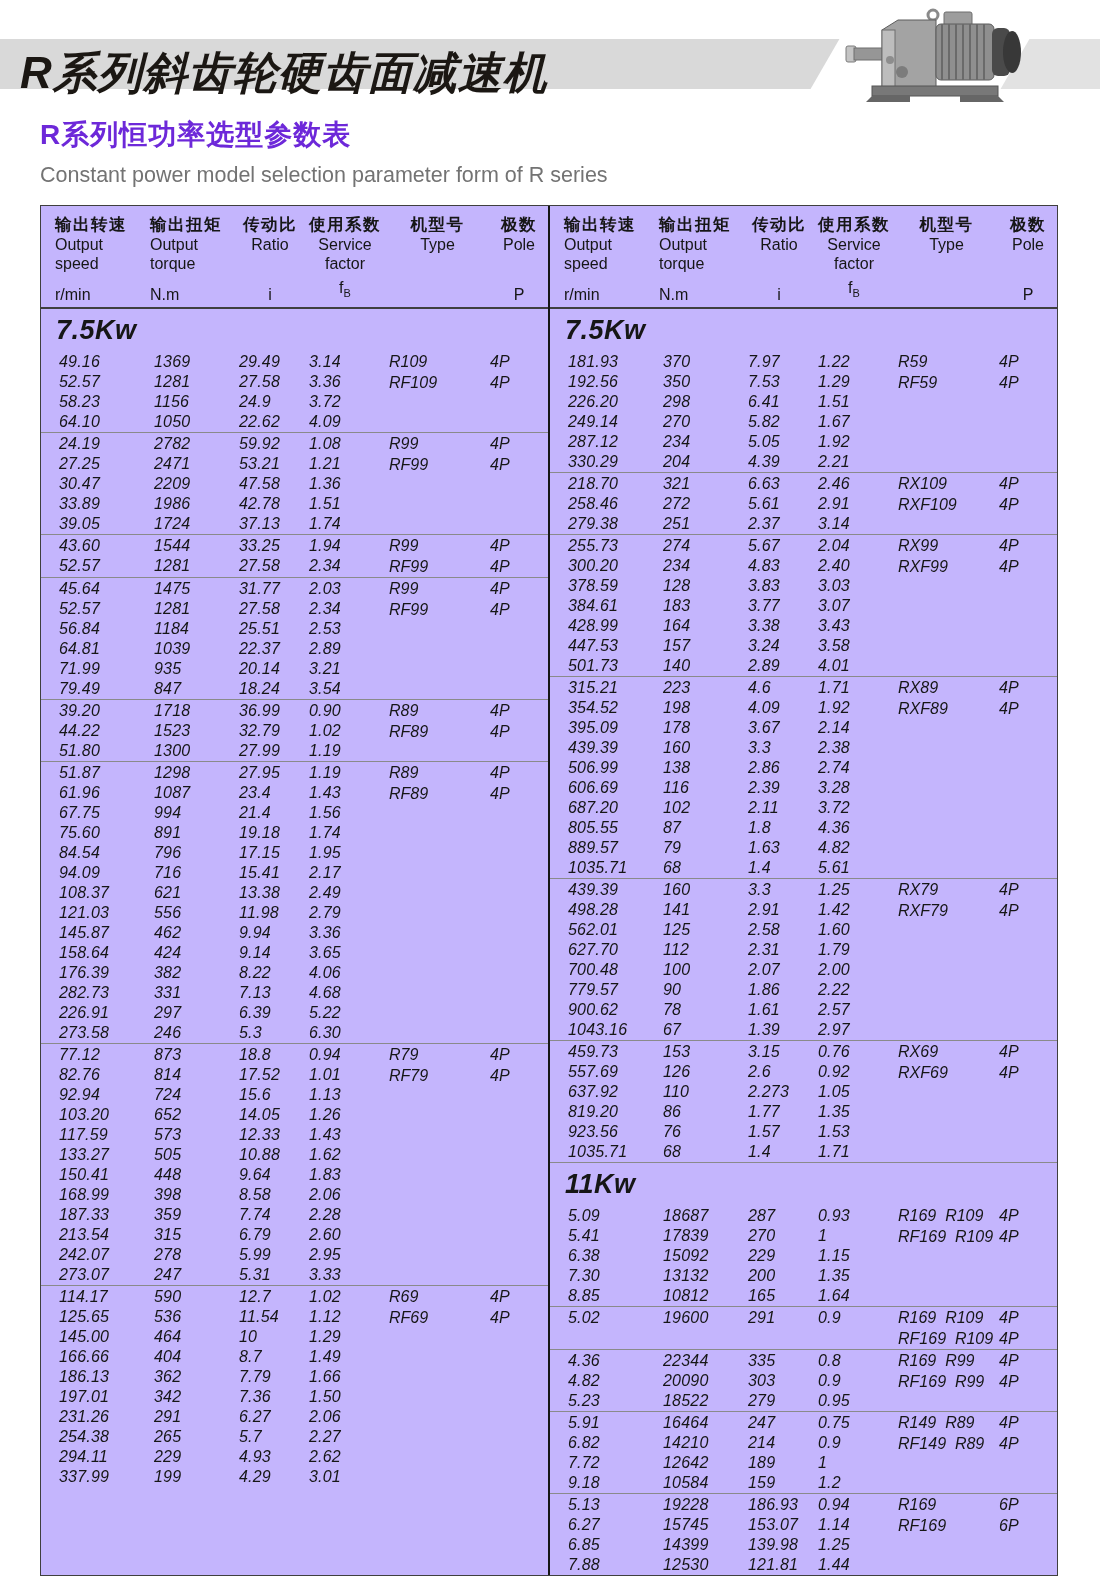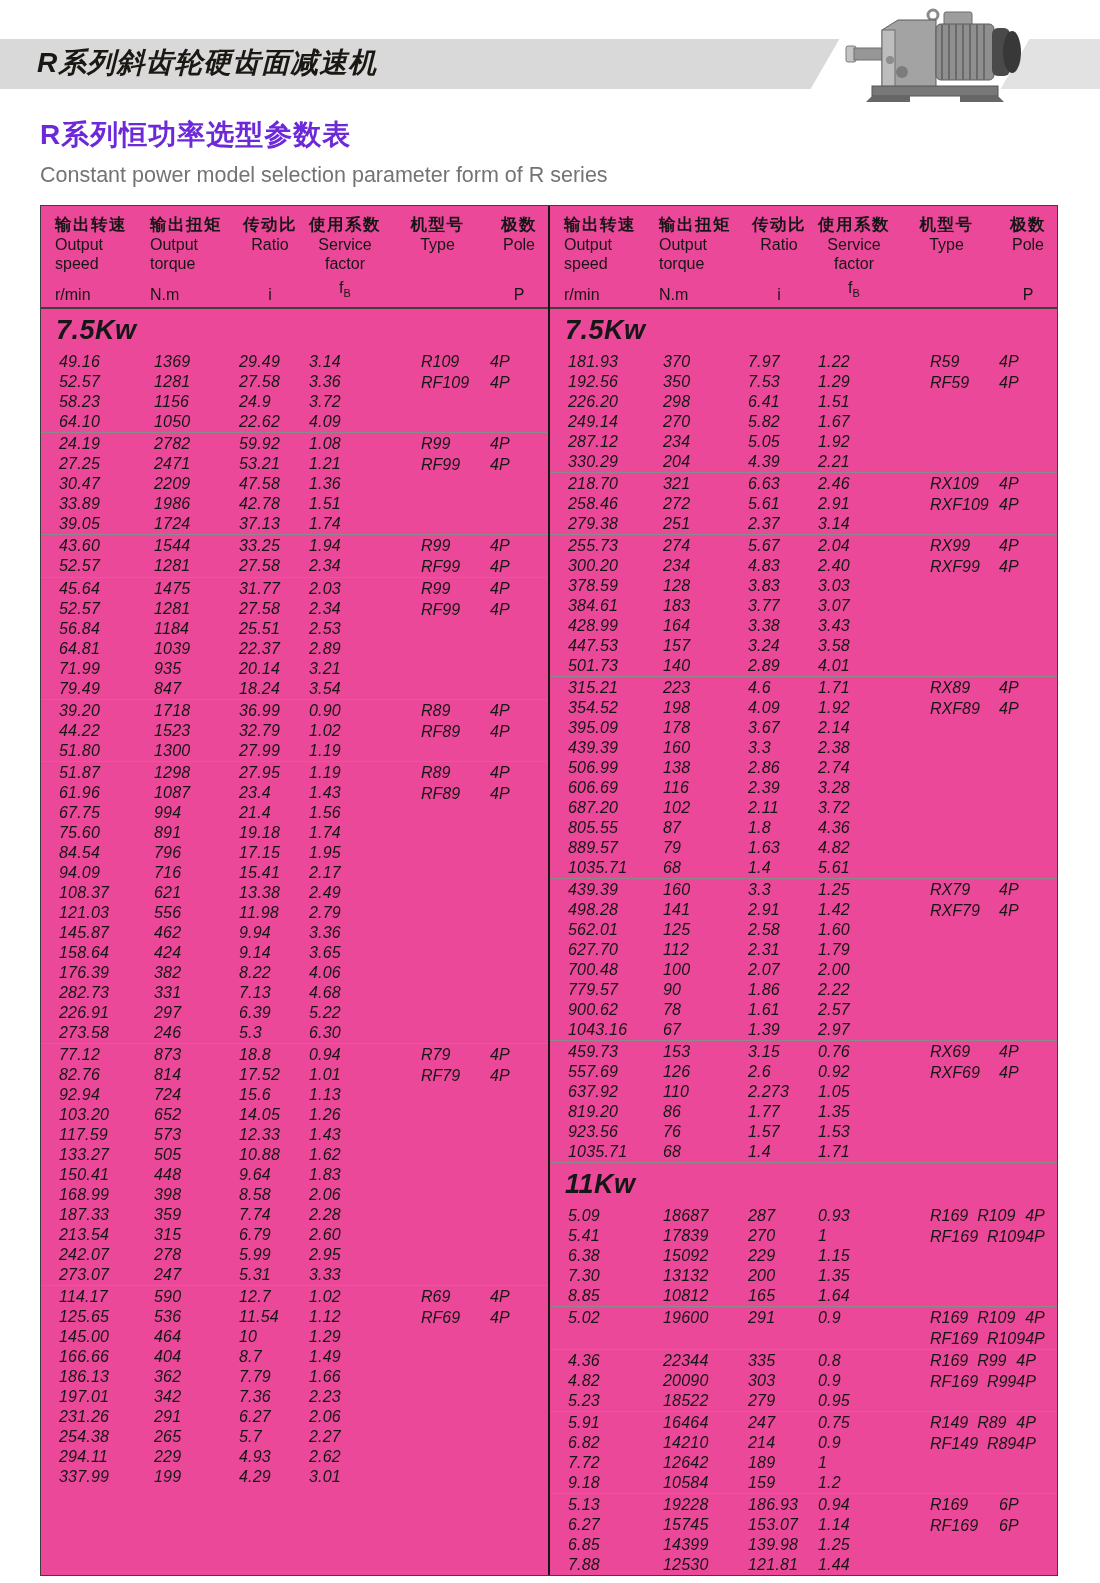"R系列斜齿轮硬齿面减速机" .banner-title { font-size: 28px -> 44px; left: 37px -> 20px }
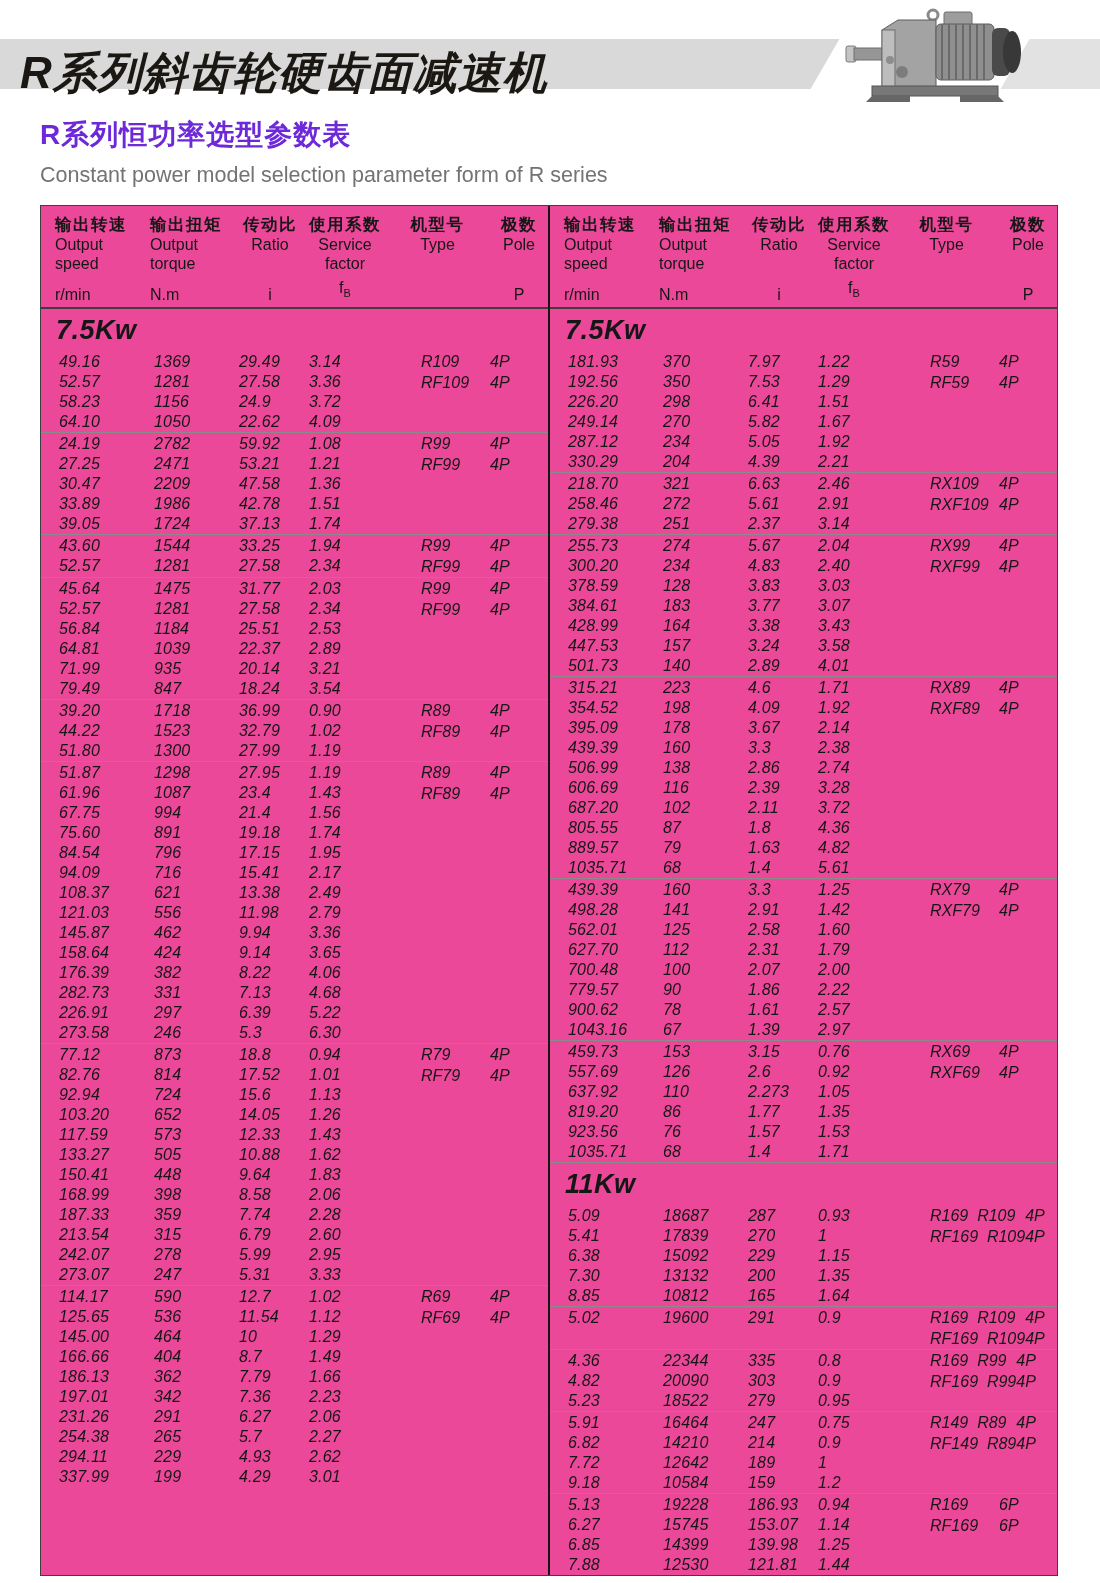"输出转速" .gtable { background: #ec4899 -> #c4b5fd }
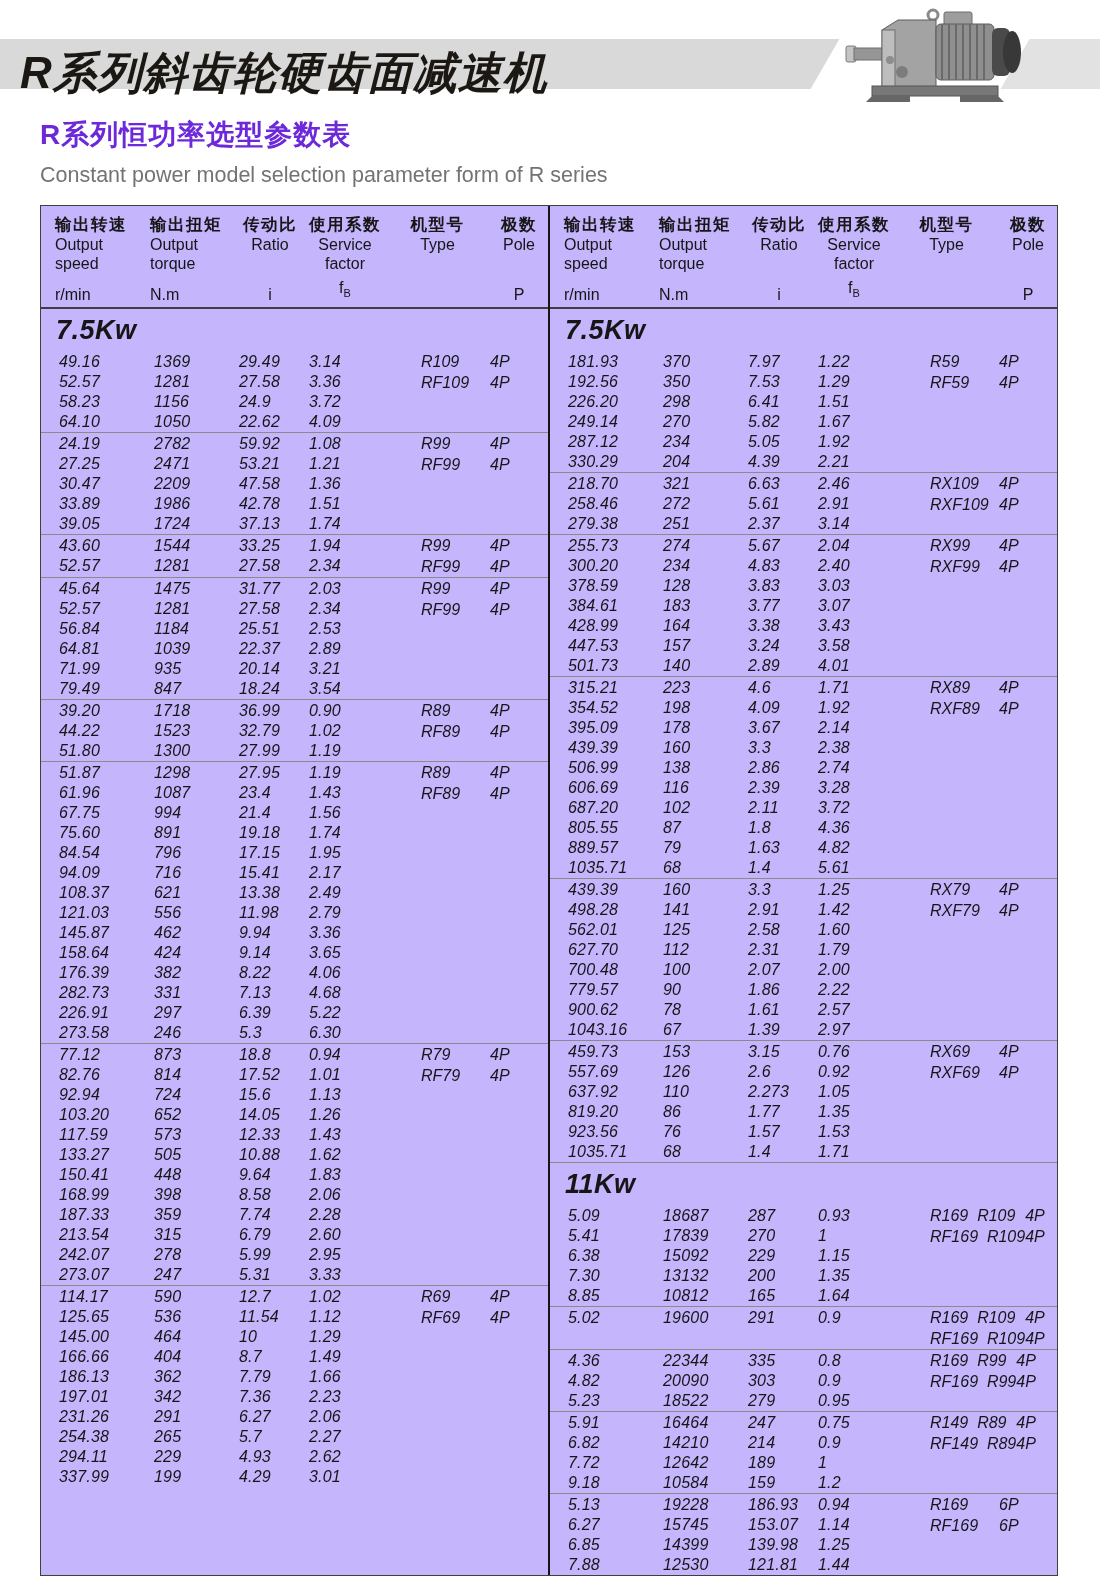"R109" .model-line { margin-left: 32px -> none }
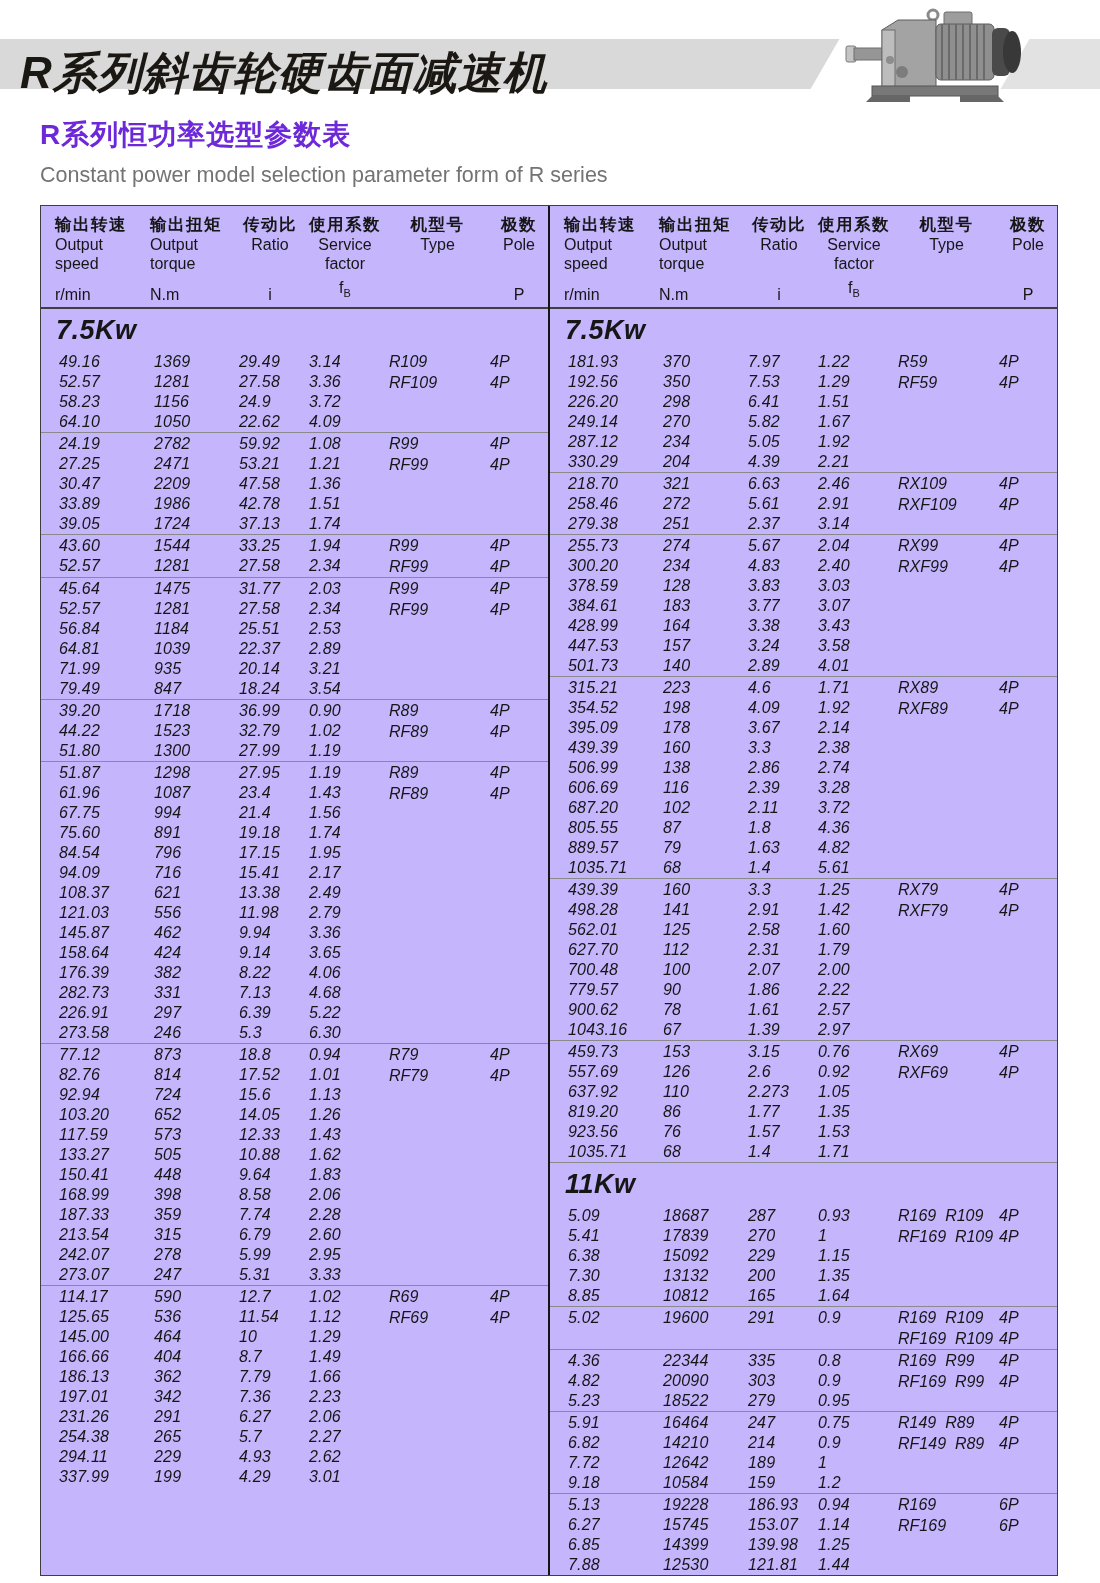"2.23" span { text: 2.23 -> 1.50 }
